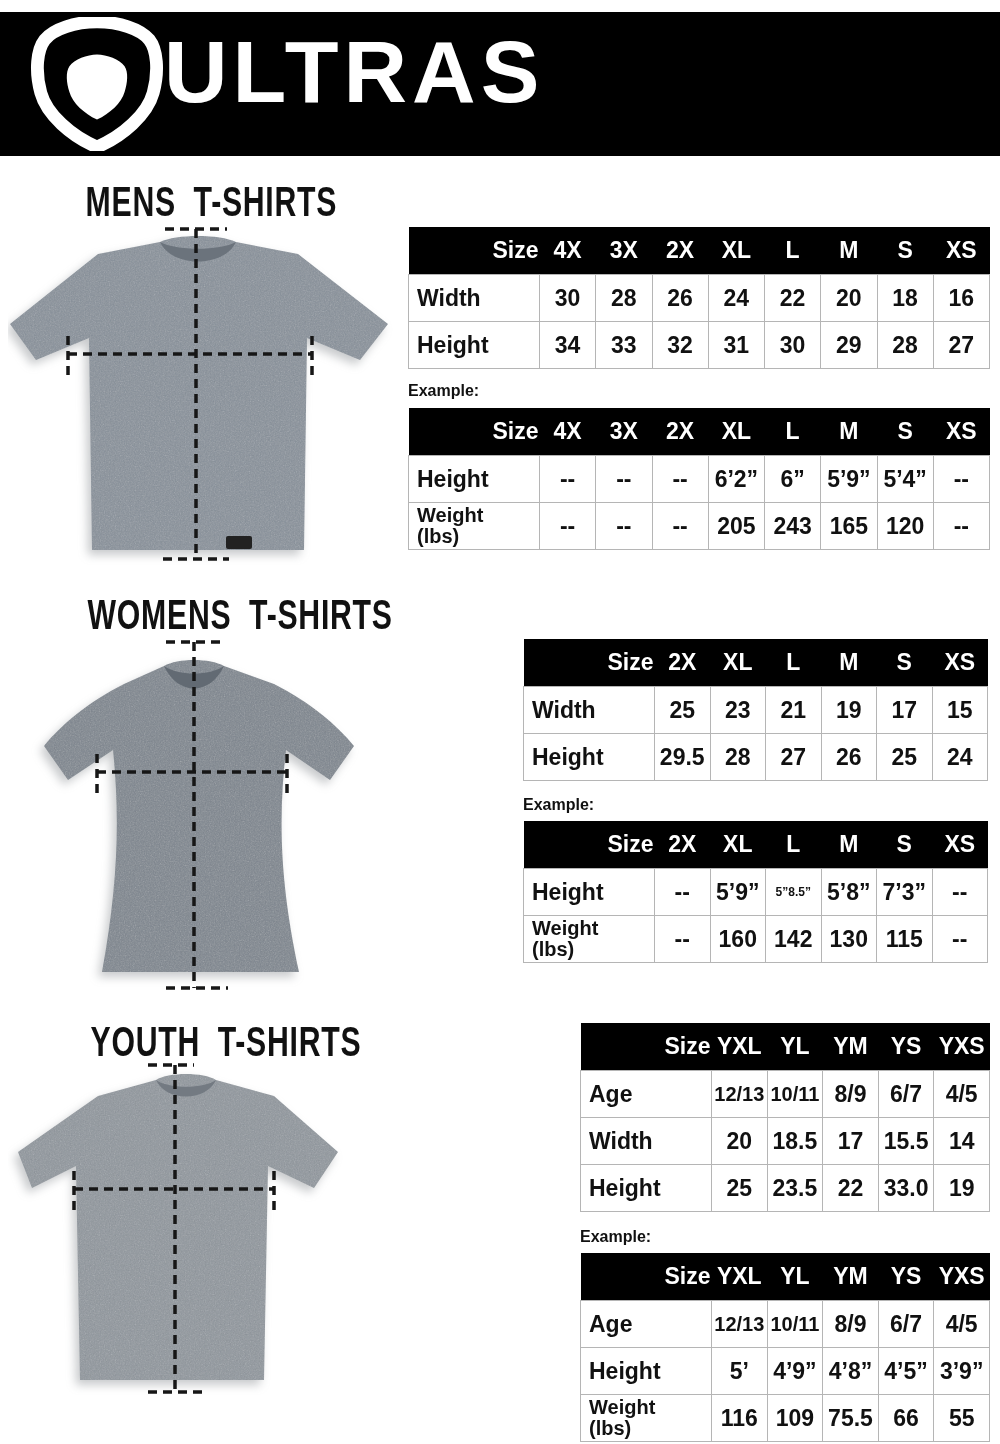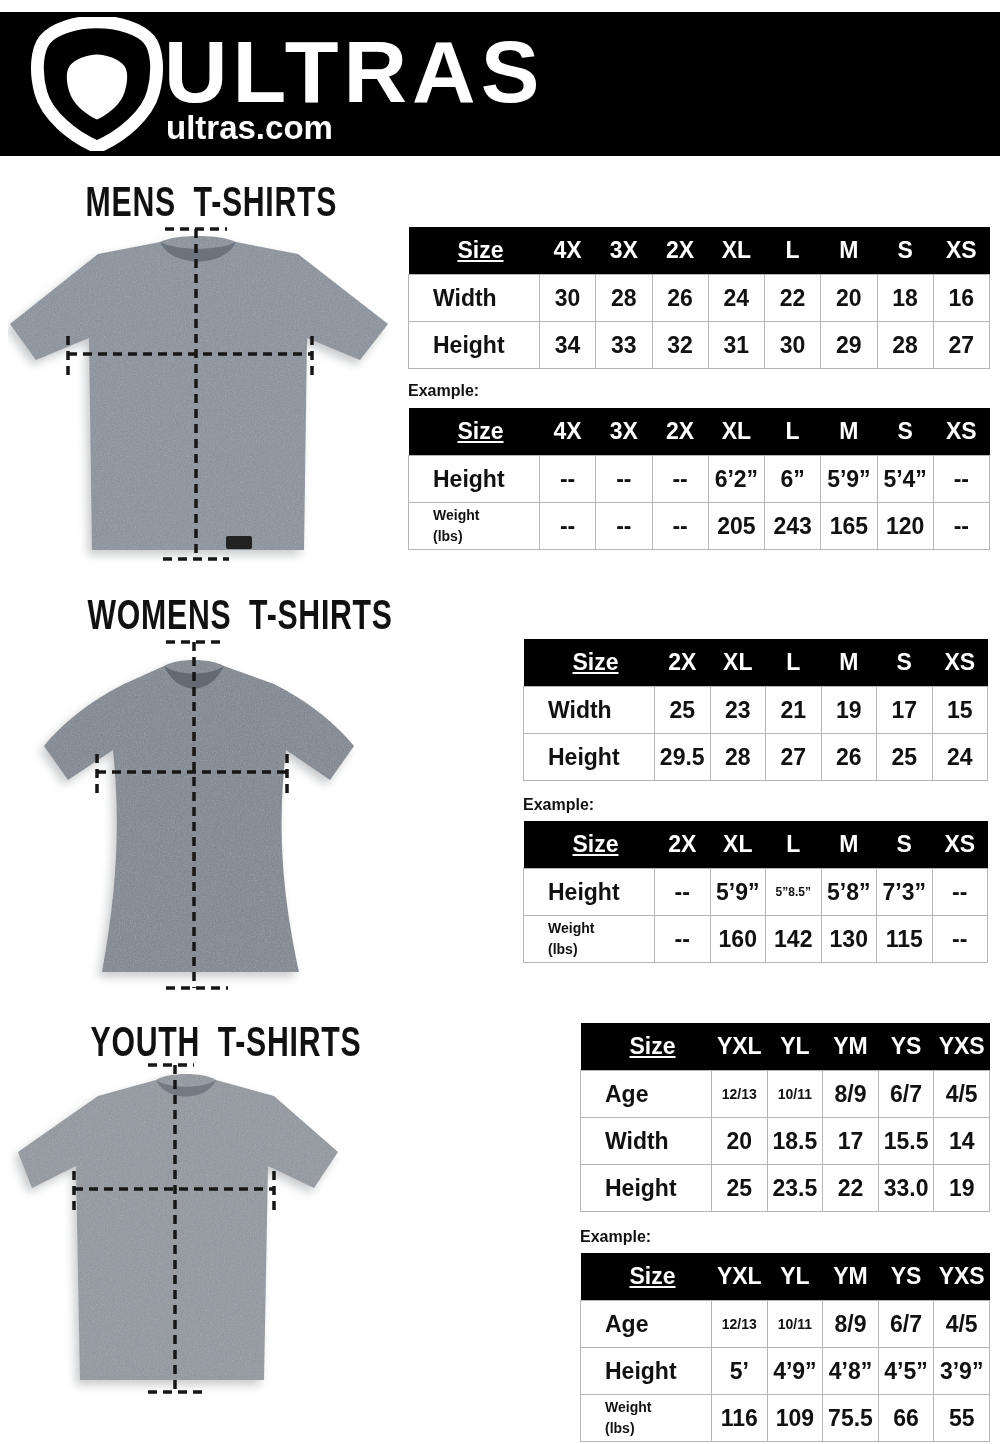"ultras.com" div.website { html: <div>ultras.com</div> -> none }
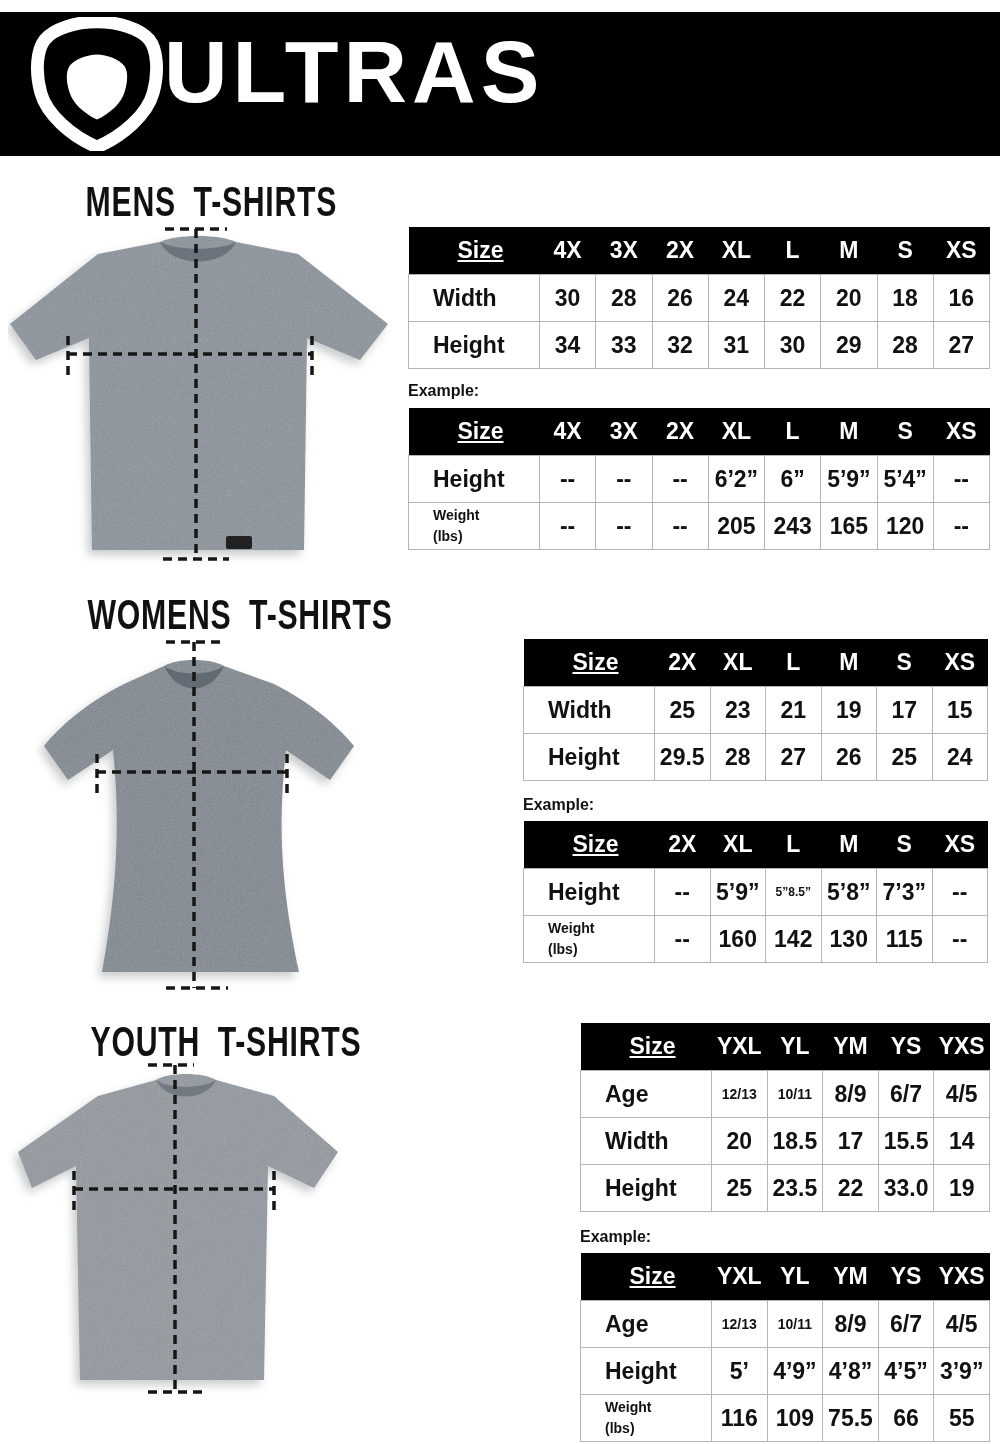"Size" table.size-table th:first-child { text-align: center -> right; text-decoration: underline -> none }
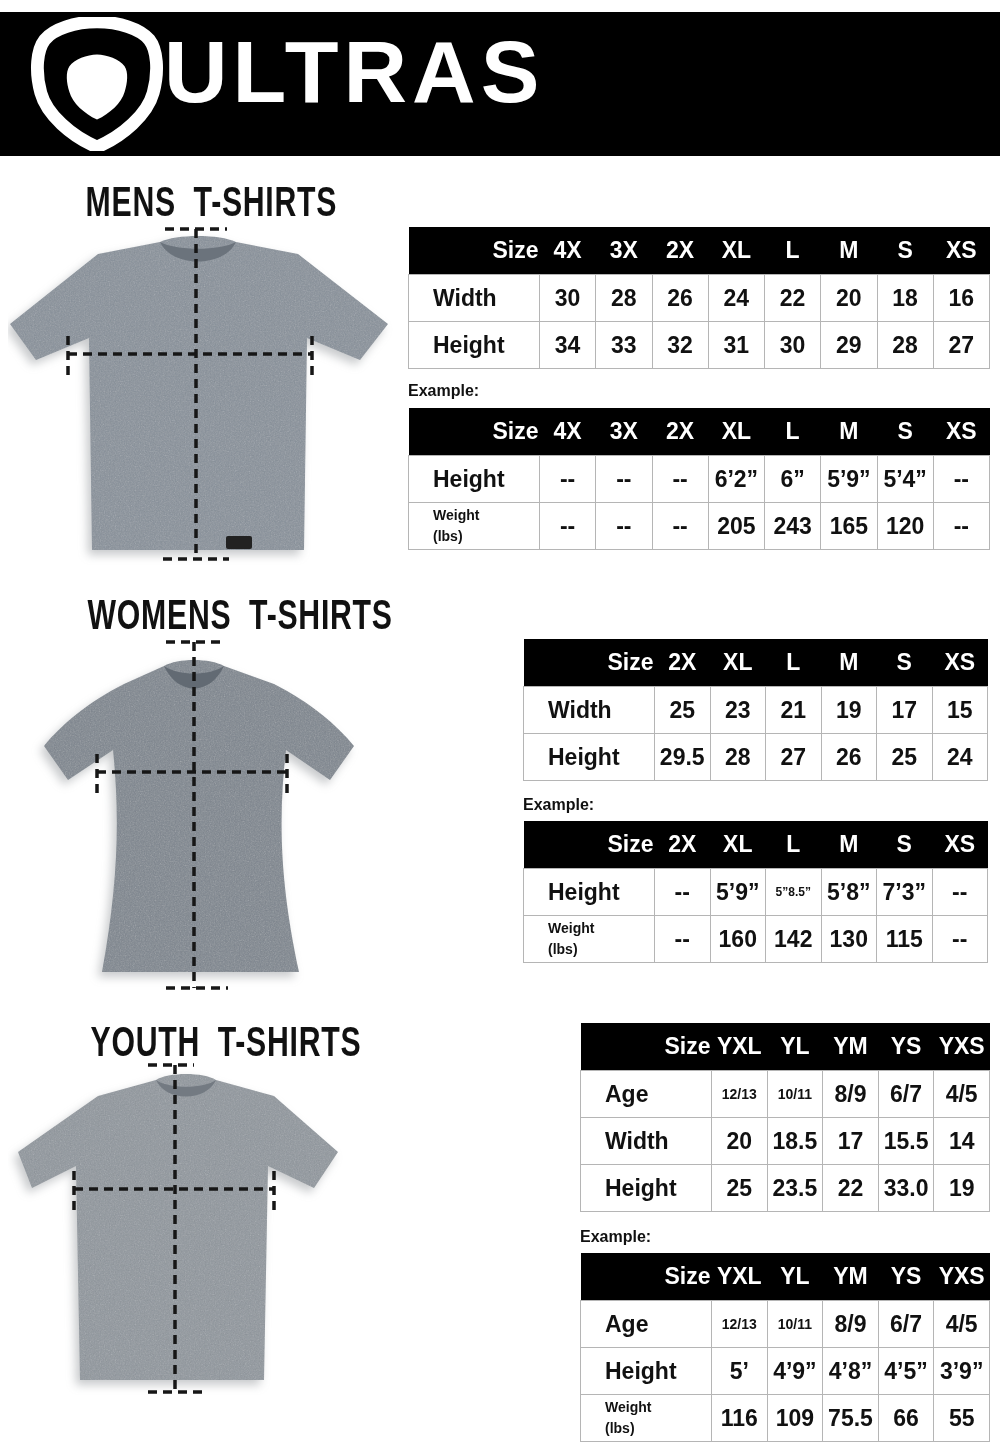"Width" table.size-table td.row-label { padding-left: 24px -> 8px }
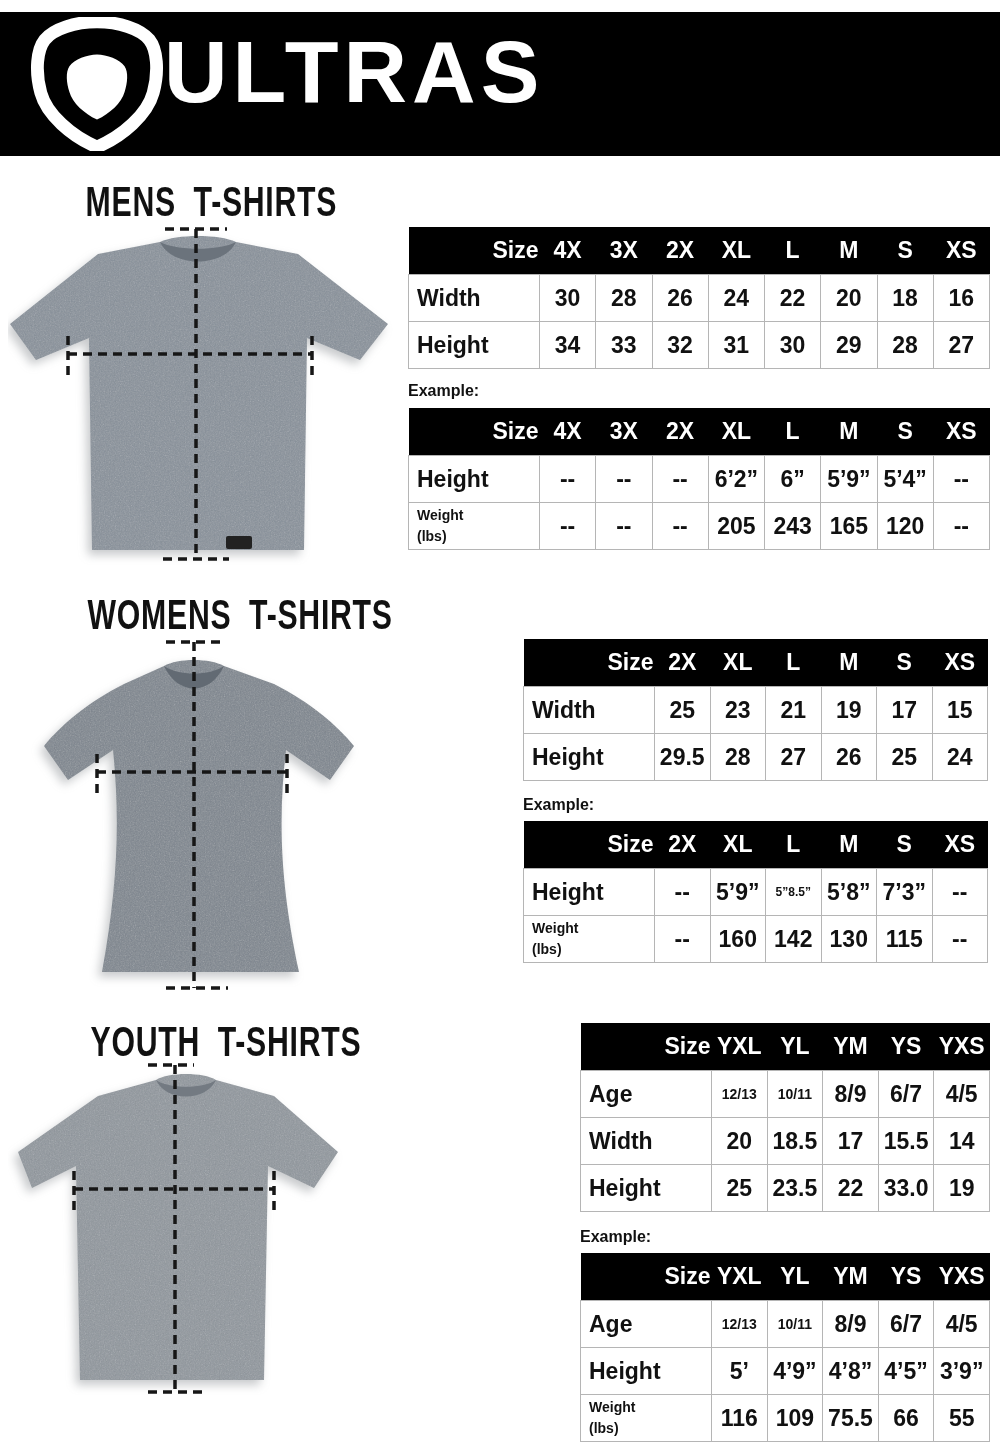"Weight" table.size-table td.two-line { font-size: 14px -> 20px }
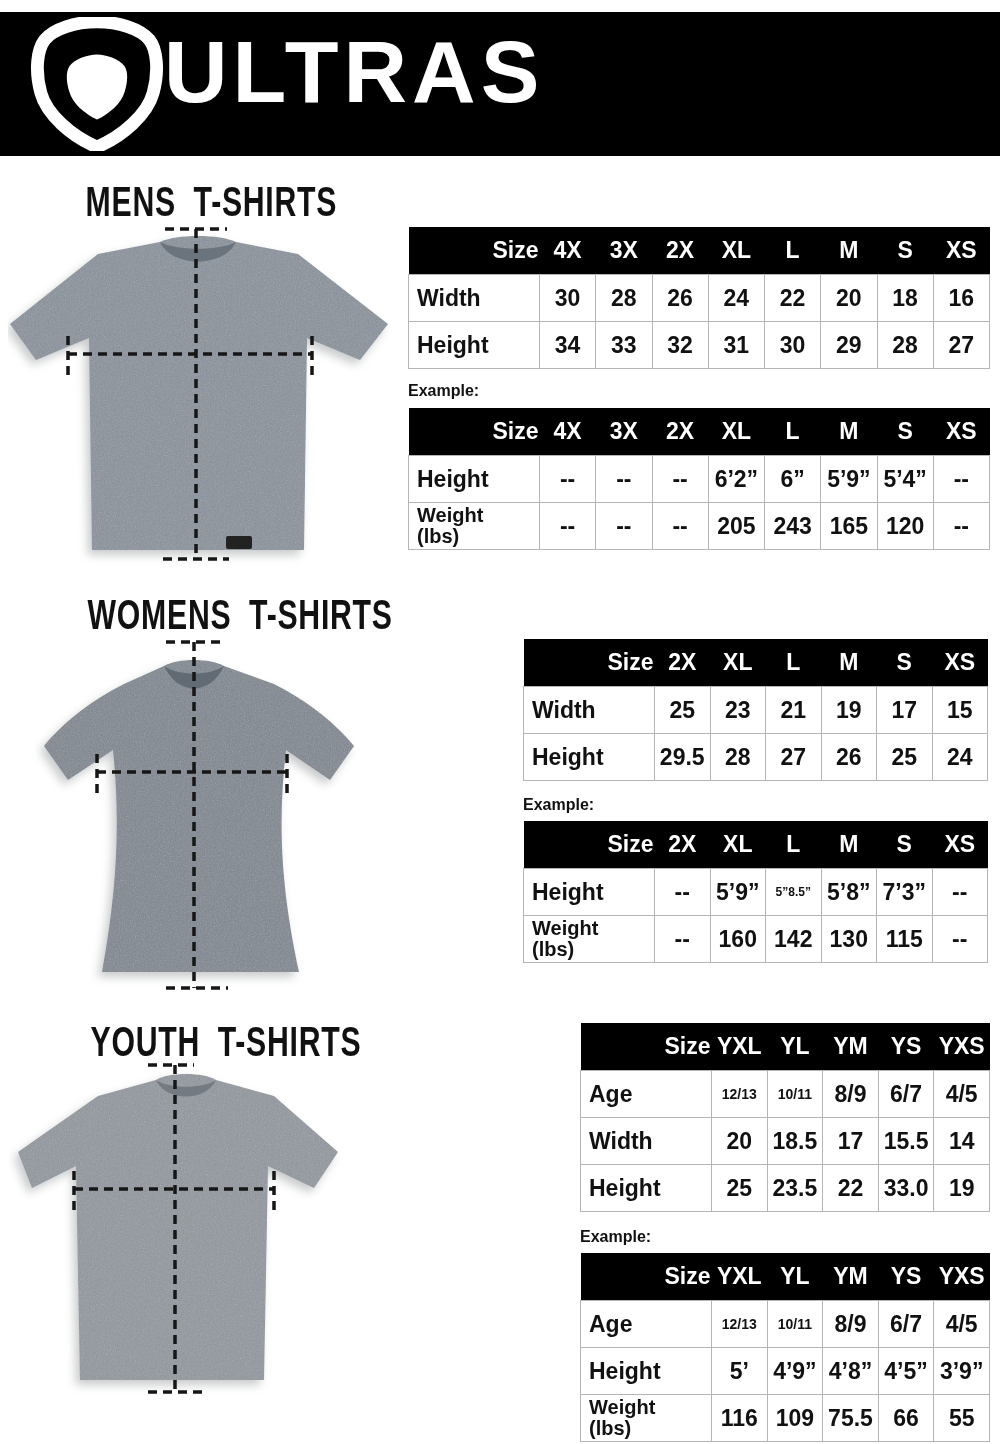"12/13" table.size-table td.sm { font-size: 14px -> 20px }
